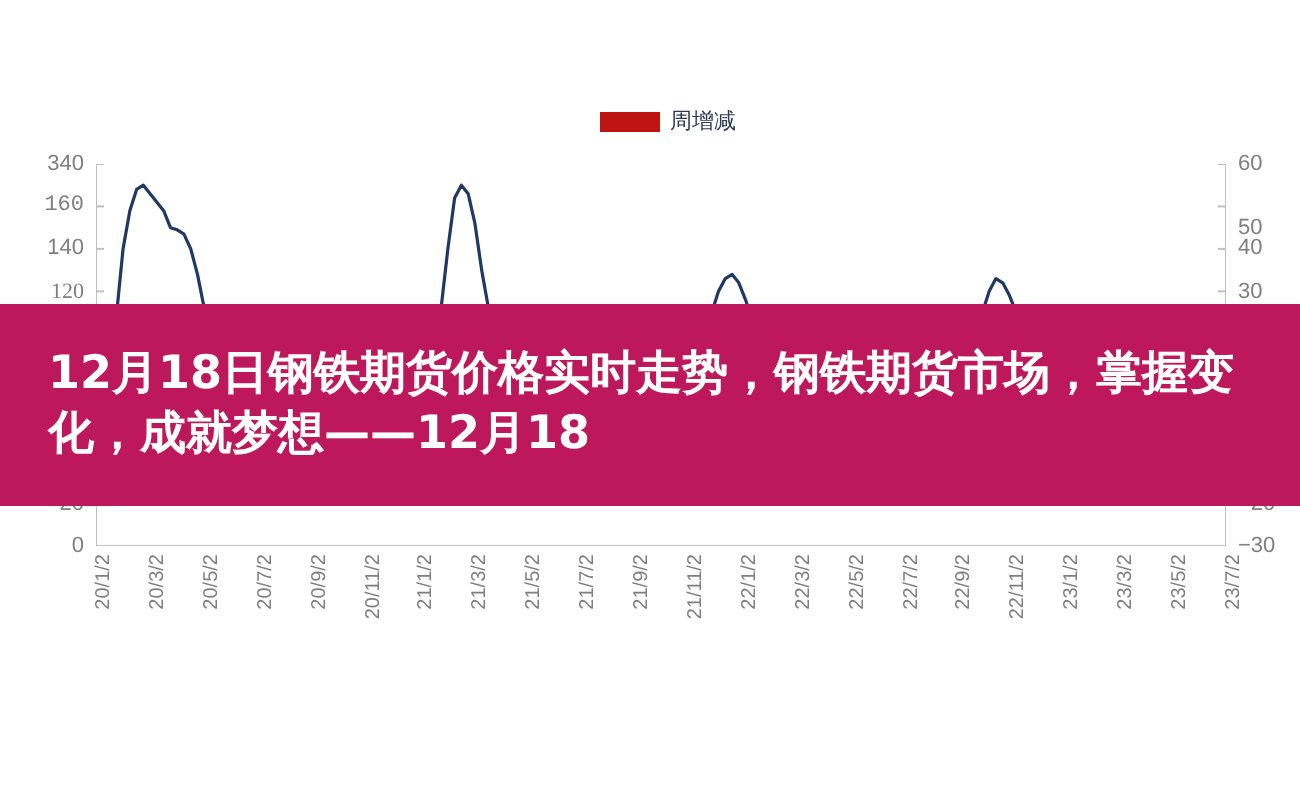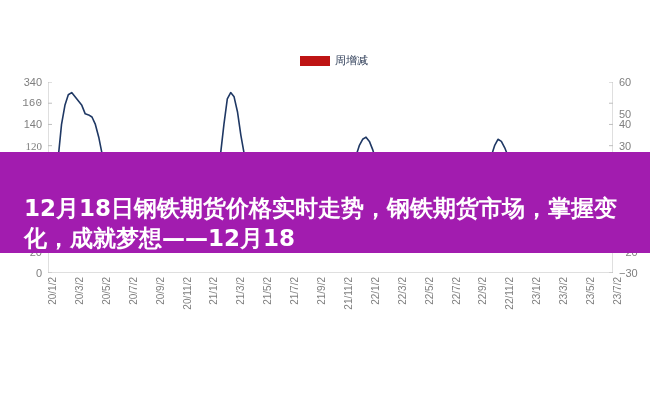"12月18日钢铁期货价格实时走势，钢铁期货市场，掌握变化，成就梦想——12月18" #overlay-band { align-items: flex-end -> center; background: #a21caf -> #be185d }
